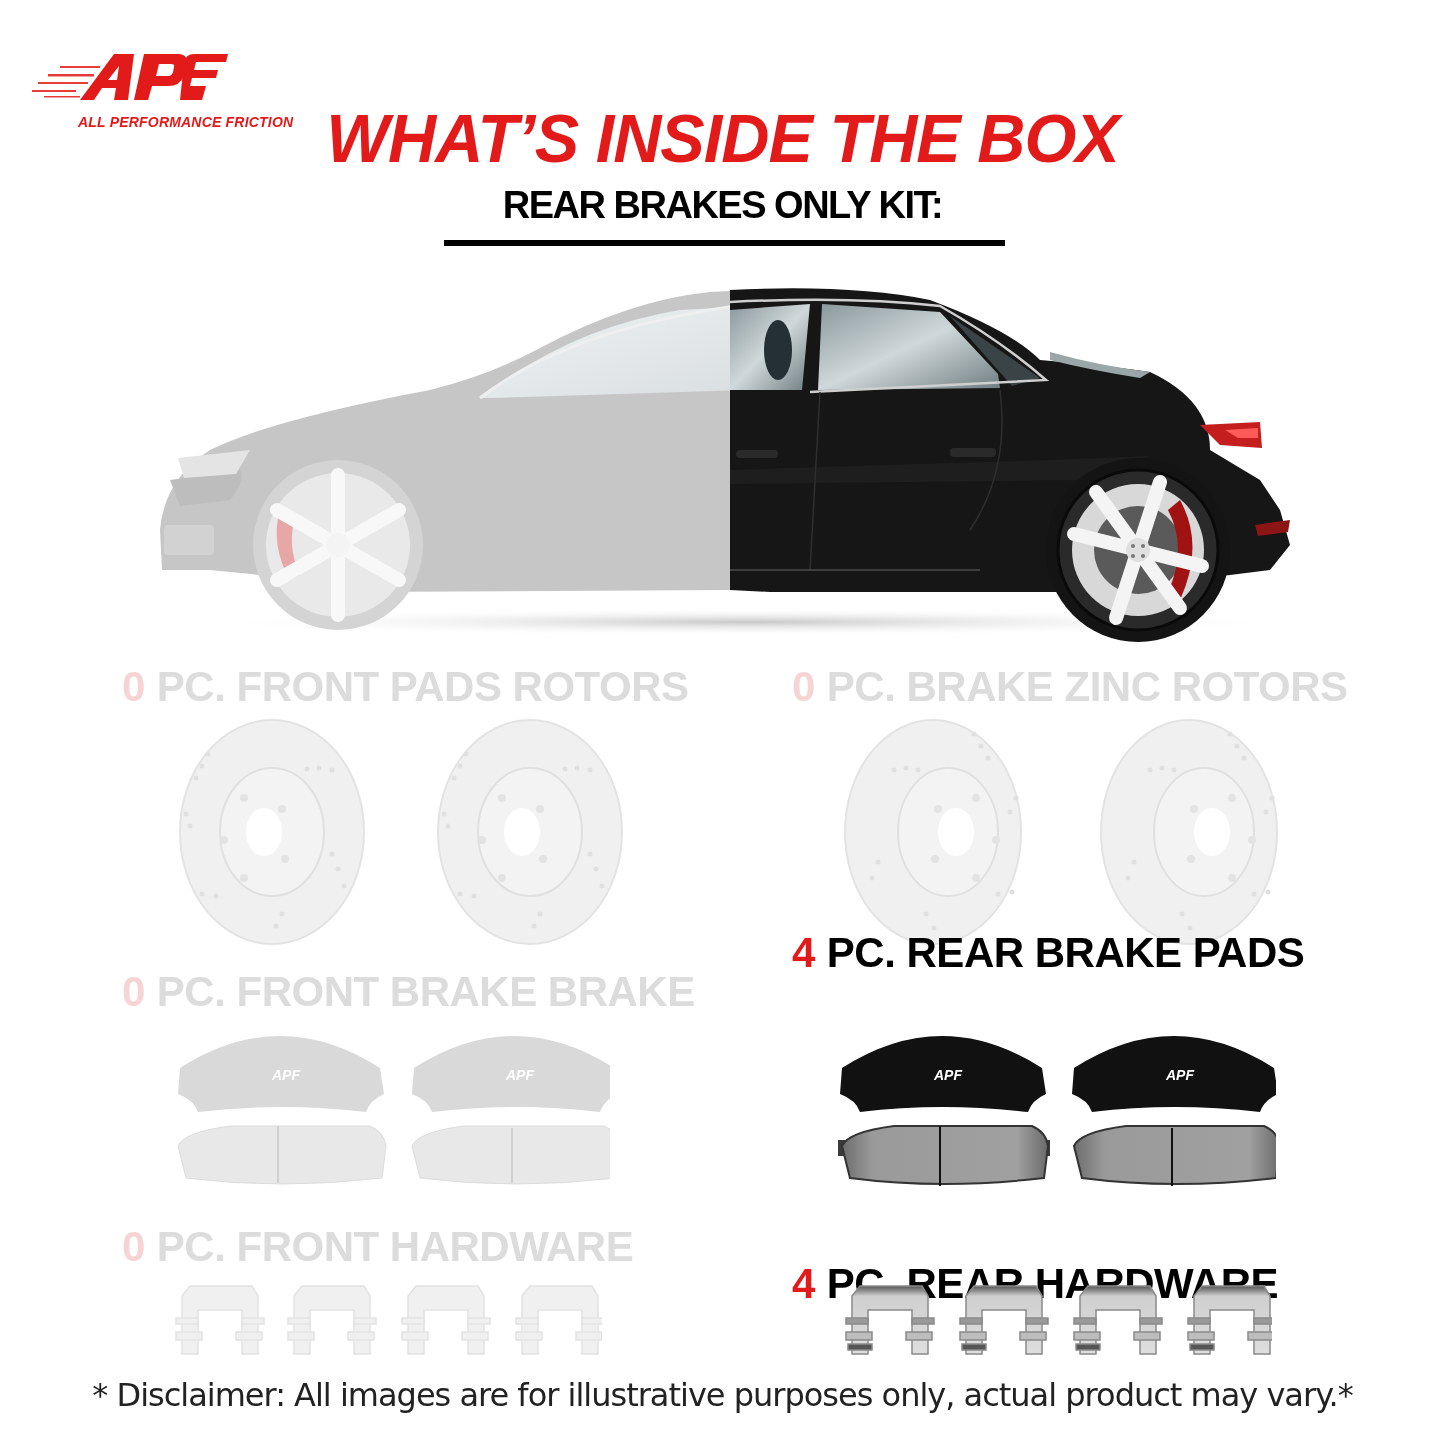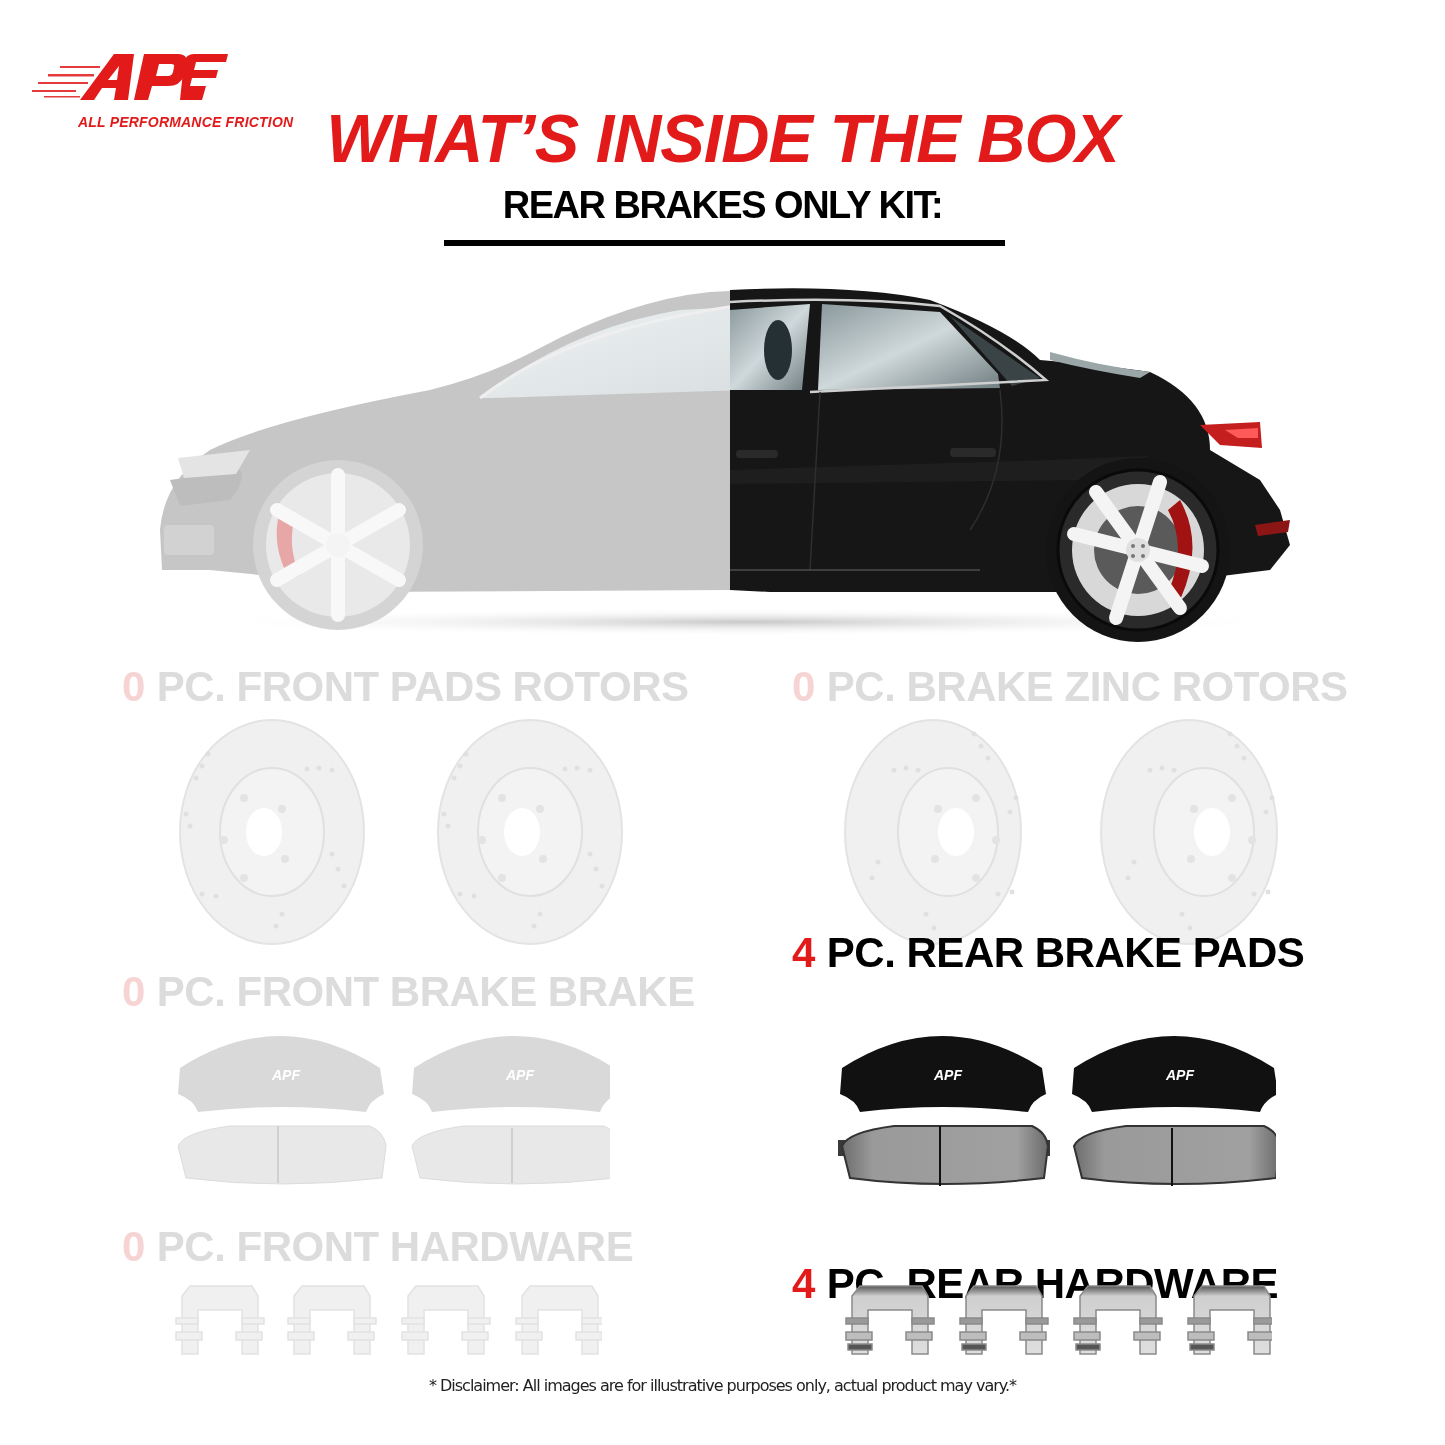"* Disclaimer: All images are" .disclaimer { font-size: 16px -> 32px }
